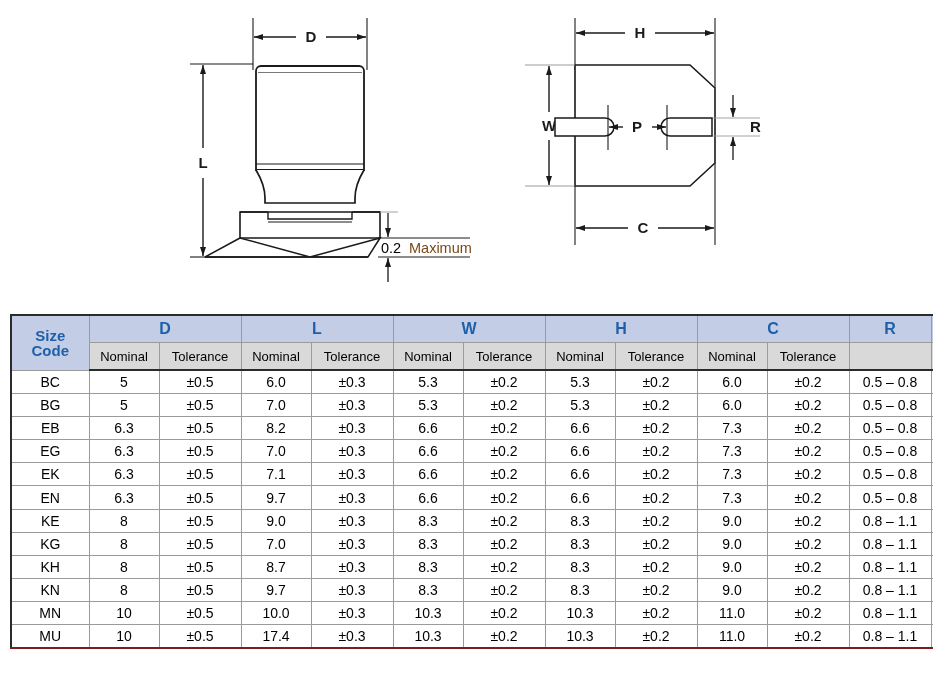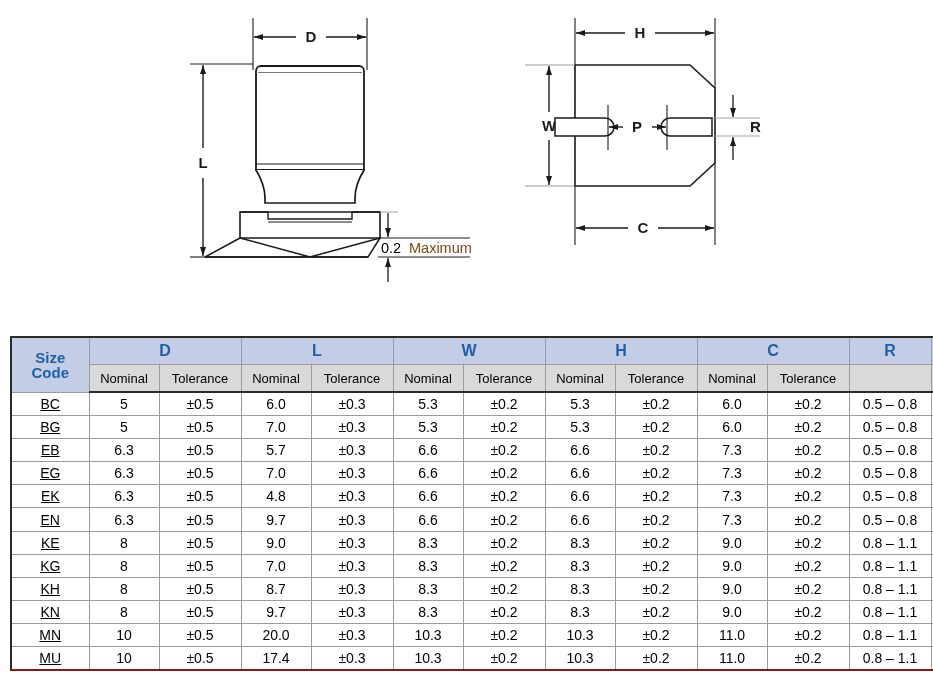"Size" #spec-table-wrap { margin-top: 22px -> none }
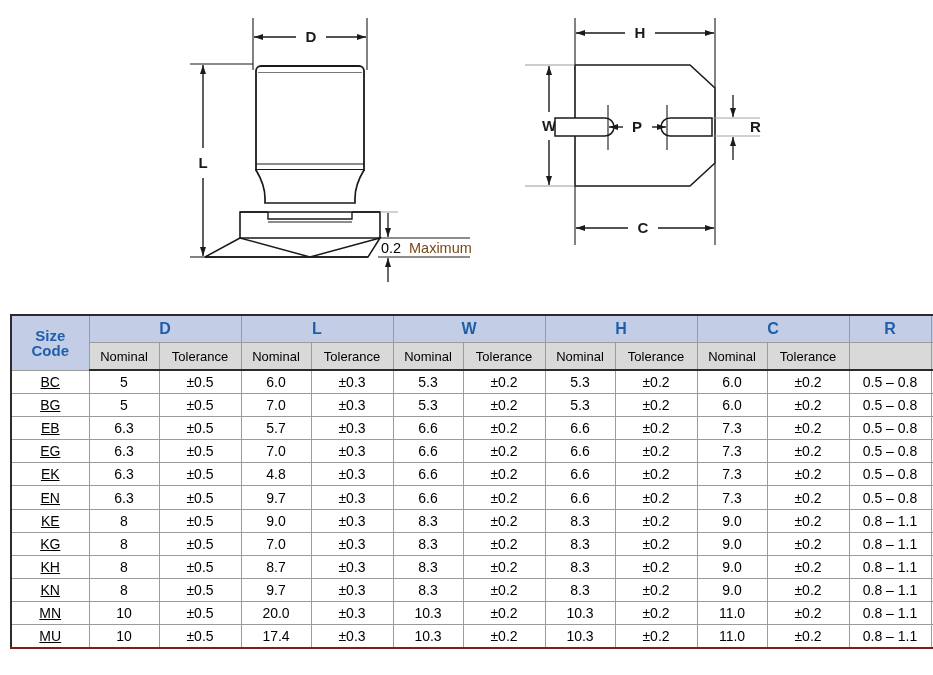"BC" td.code { text-decoration: underline -> none }
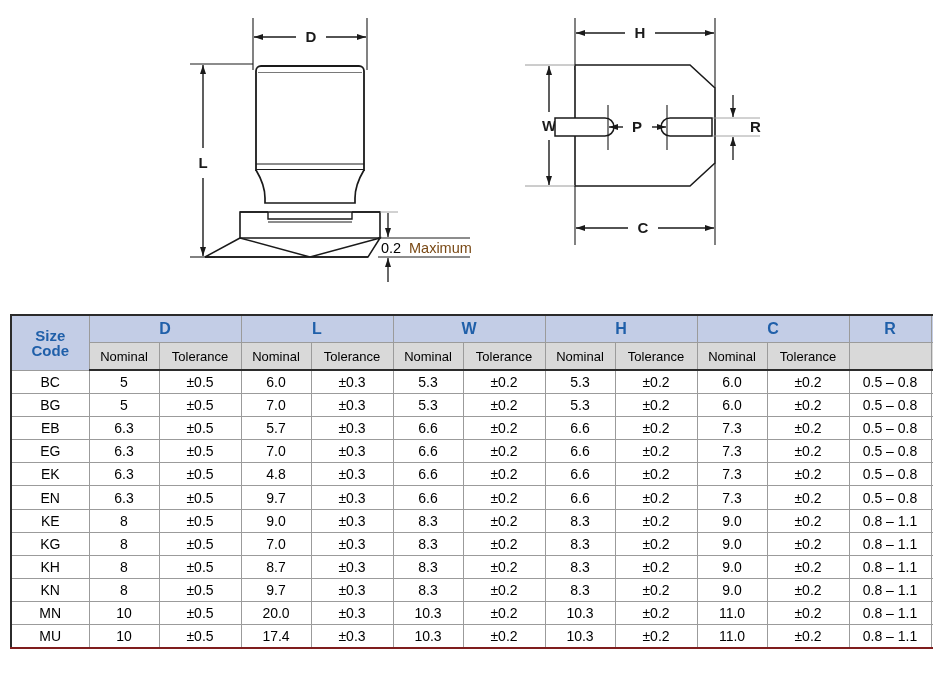"5.7" td { text: 5.7 -> 8.2 }
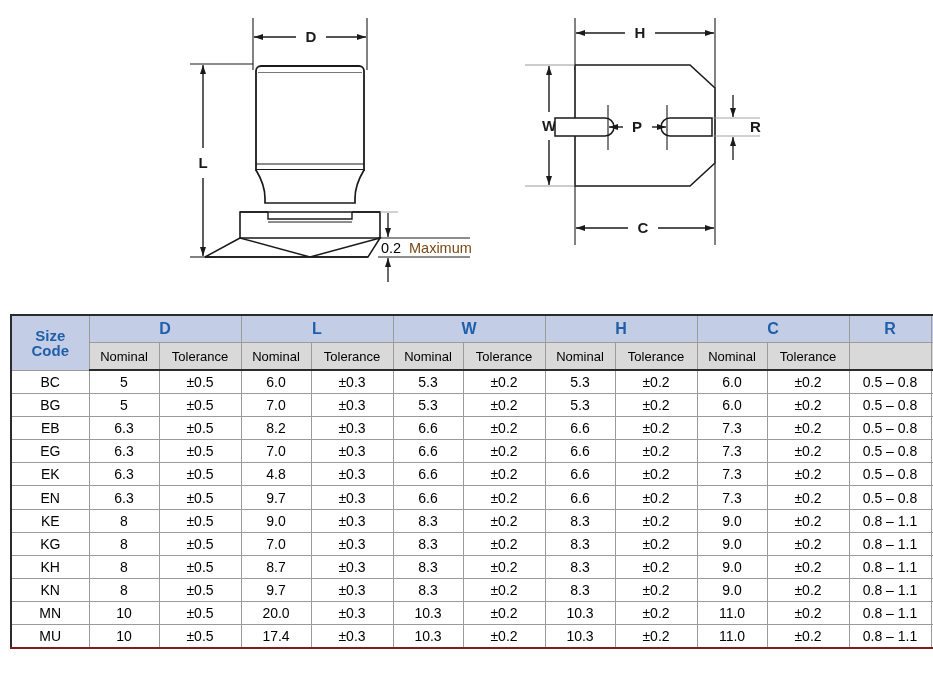"4.8" td { text: 4.8 -> 7.1 }
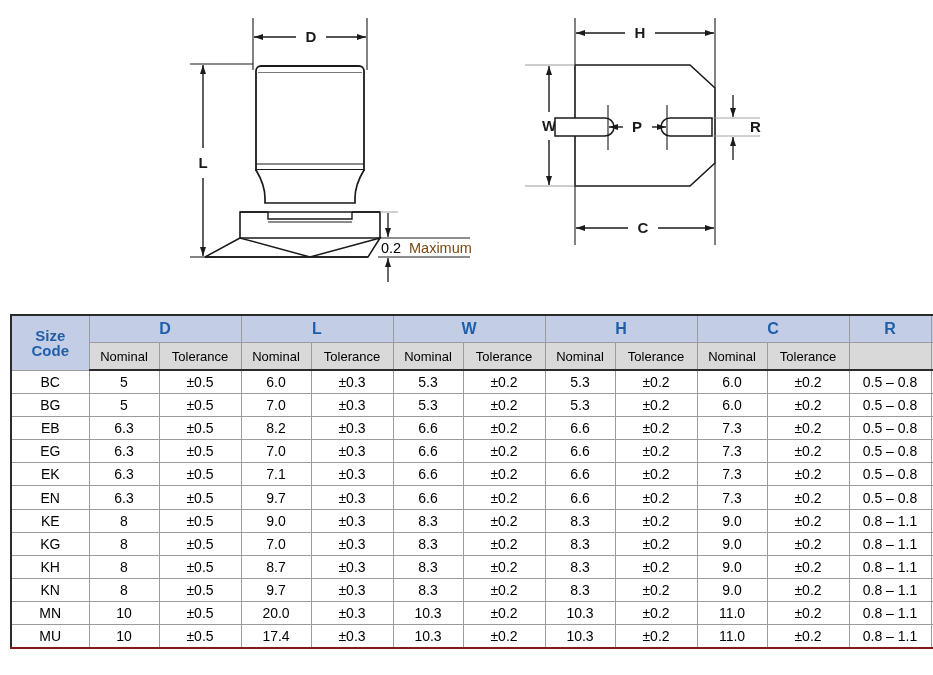"20.0" td { text: 20.0 -> 10.0 }
